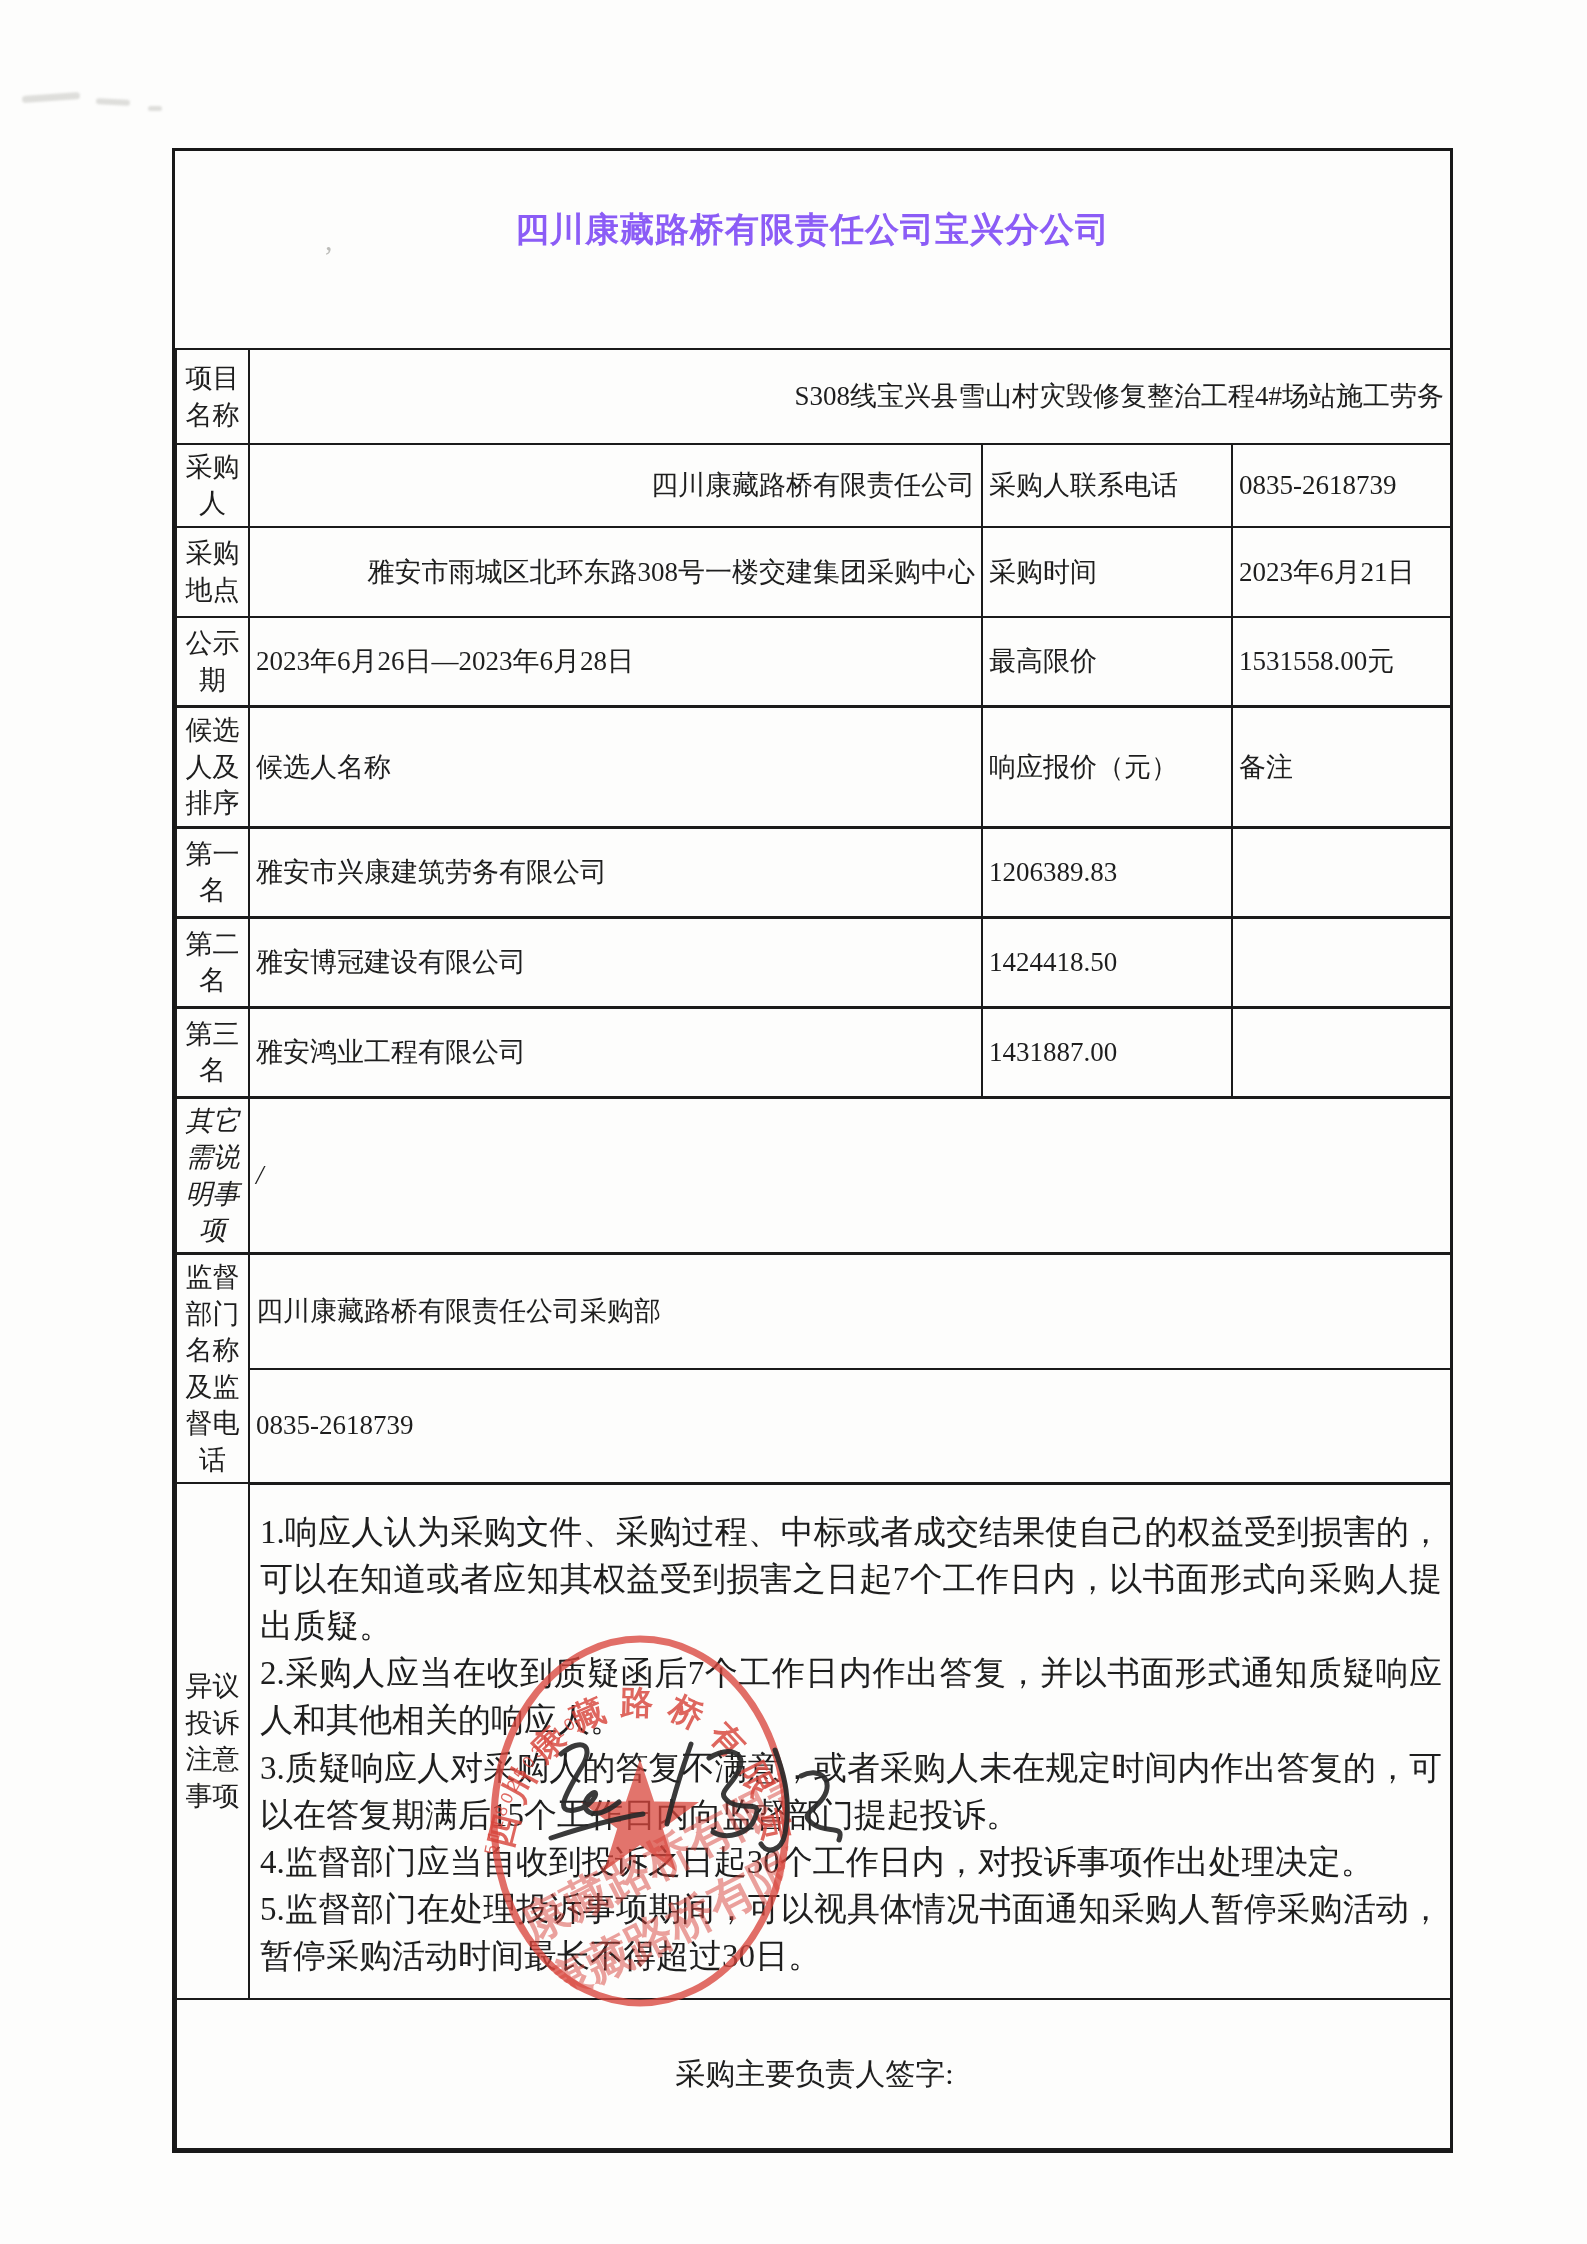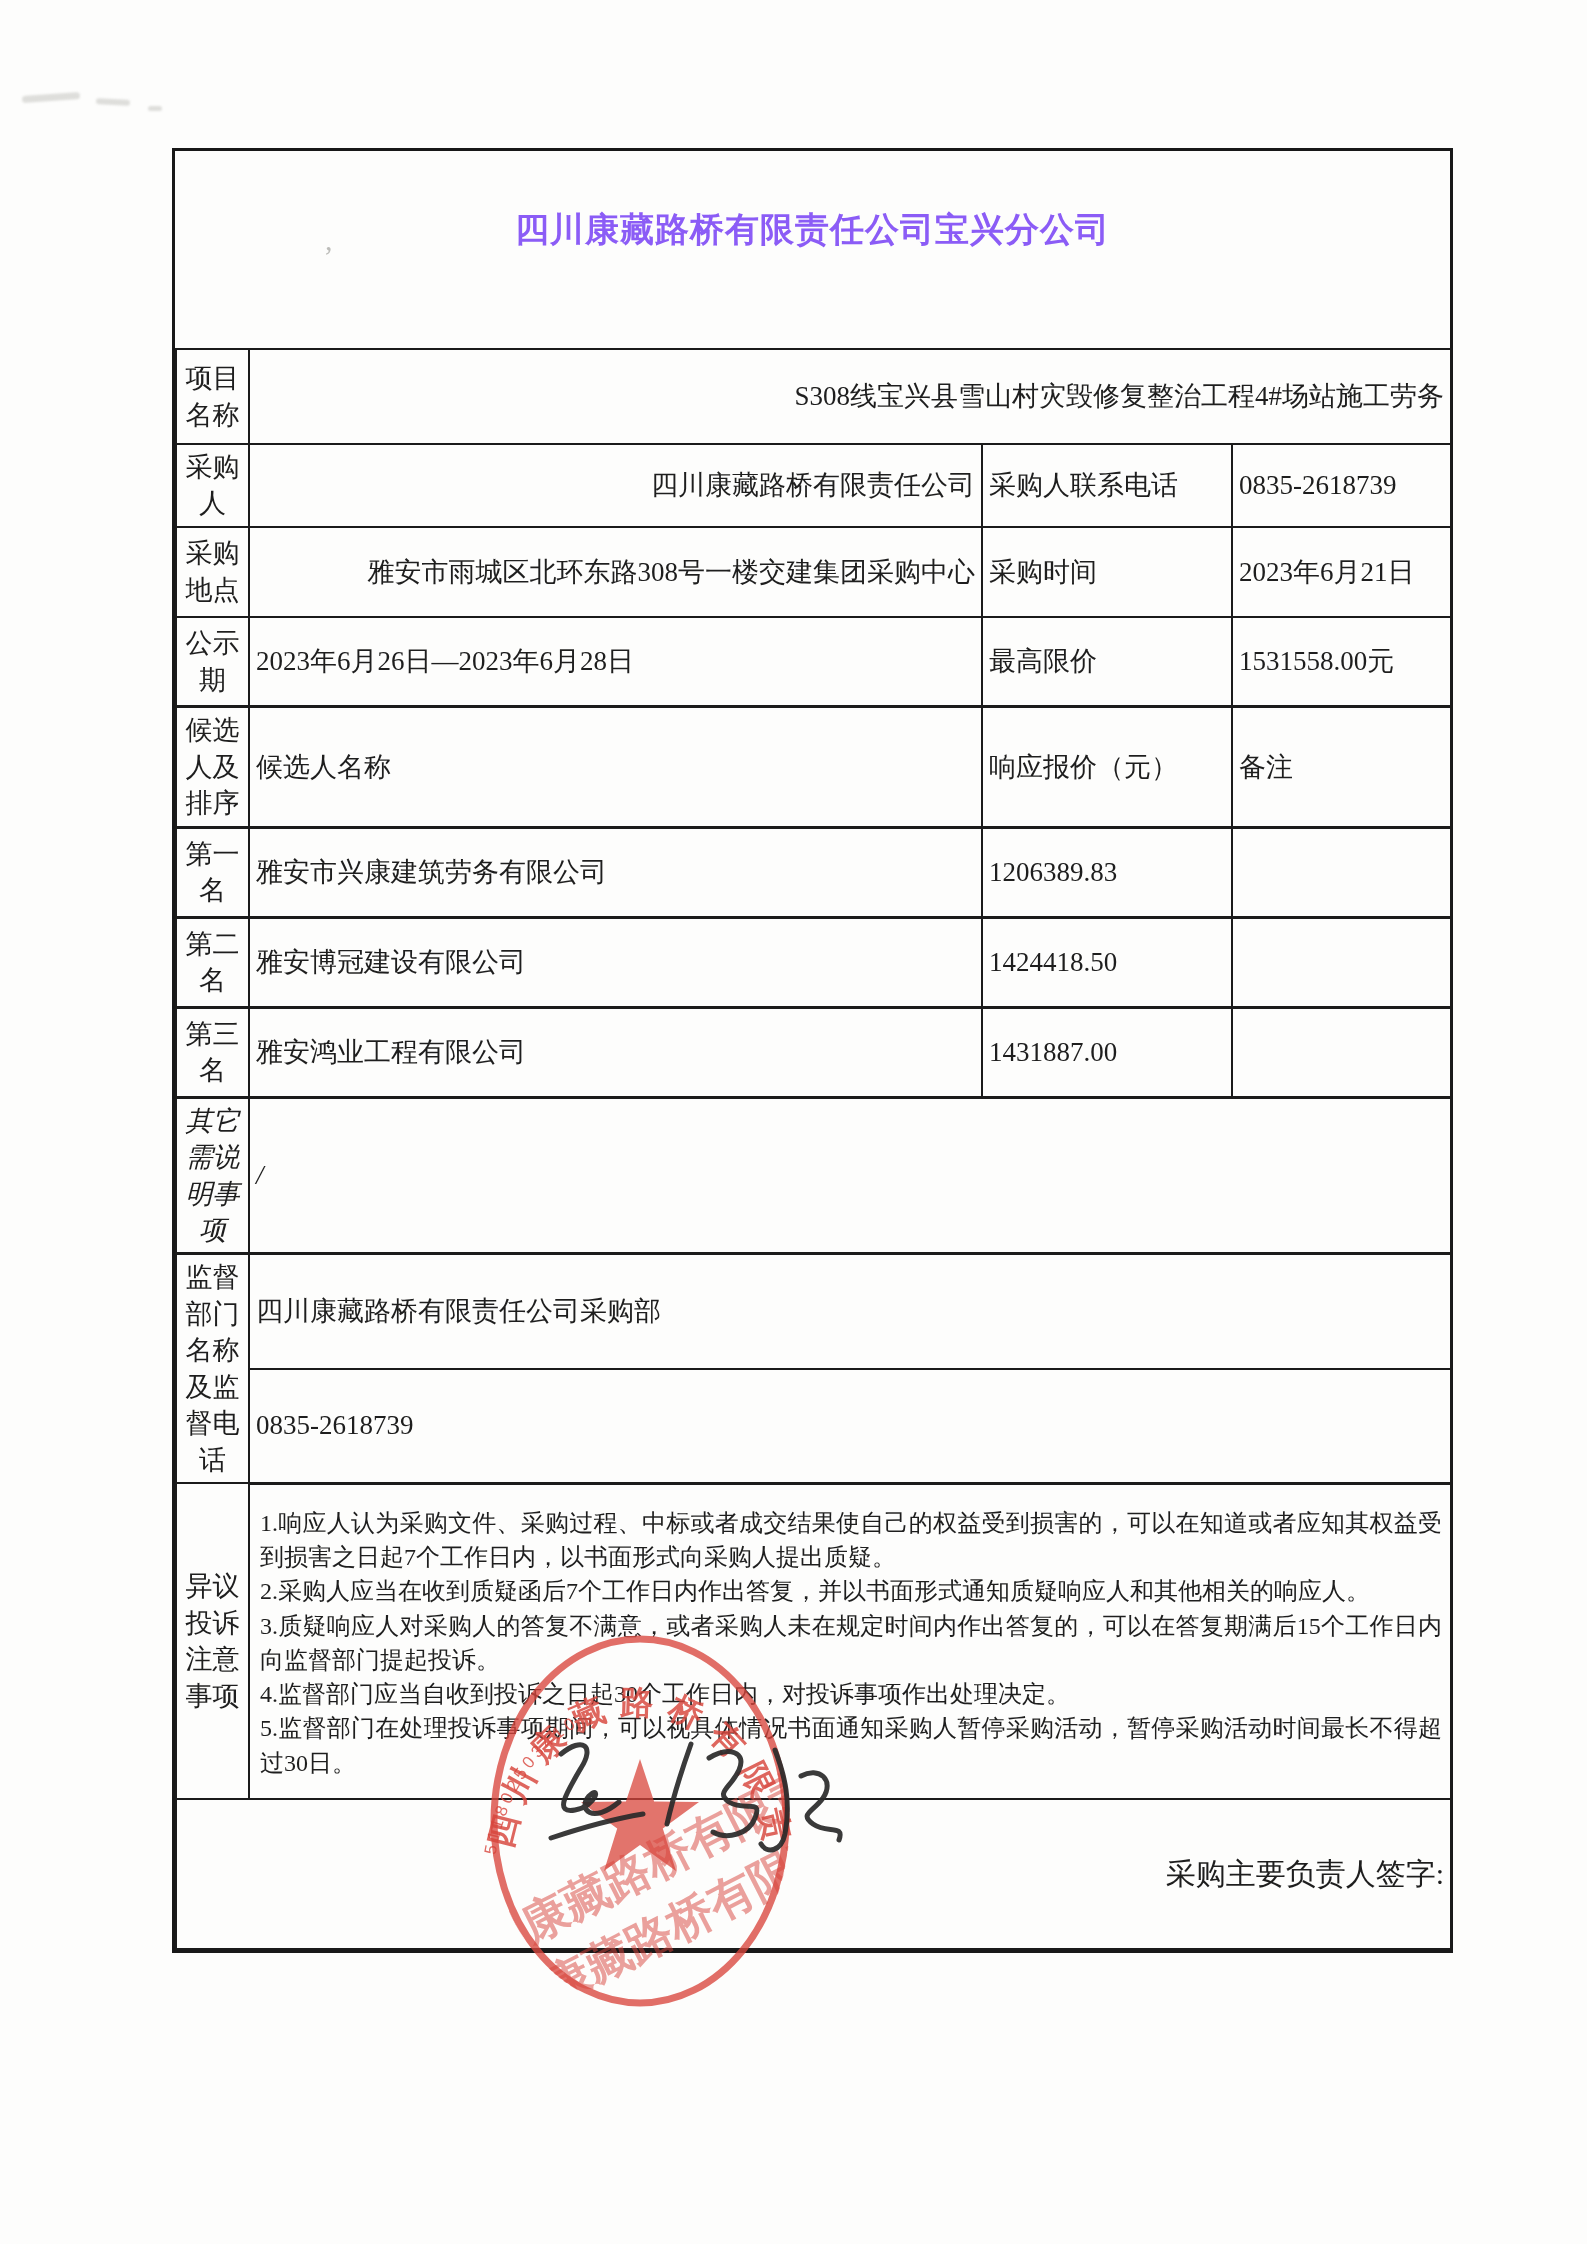"1.响应人认为采购文件、采购过程、中标或者成交结果使自己的权益受到损害的，可以在" tr.r-obj td.obj-content { font-size: 24px -> 33px; padding: 10px 8px 18px 10px -> 24px 8px 18px 10px }
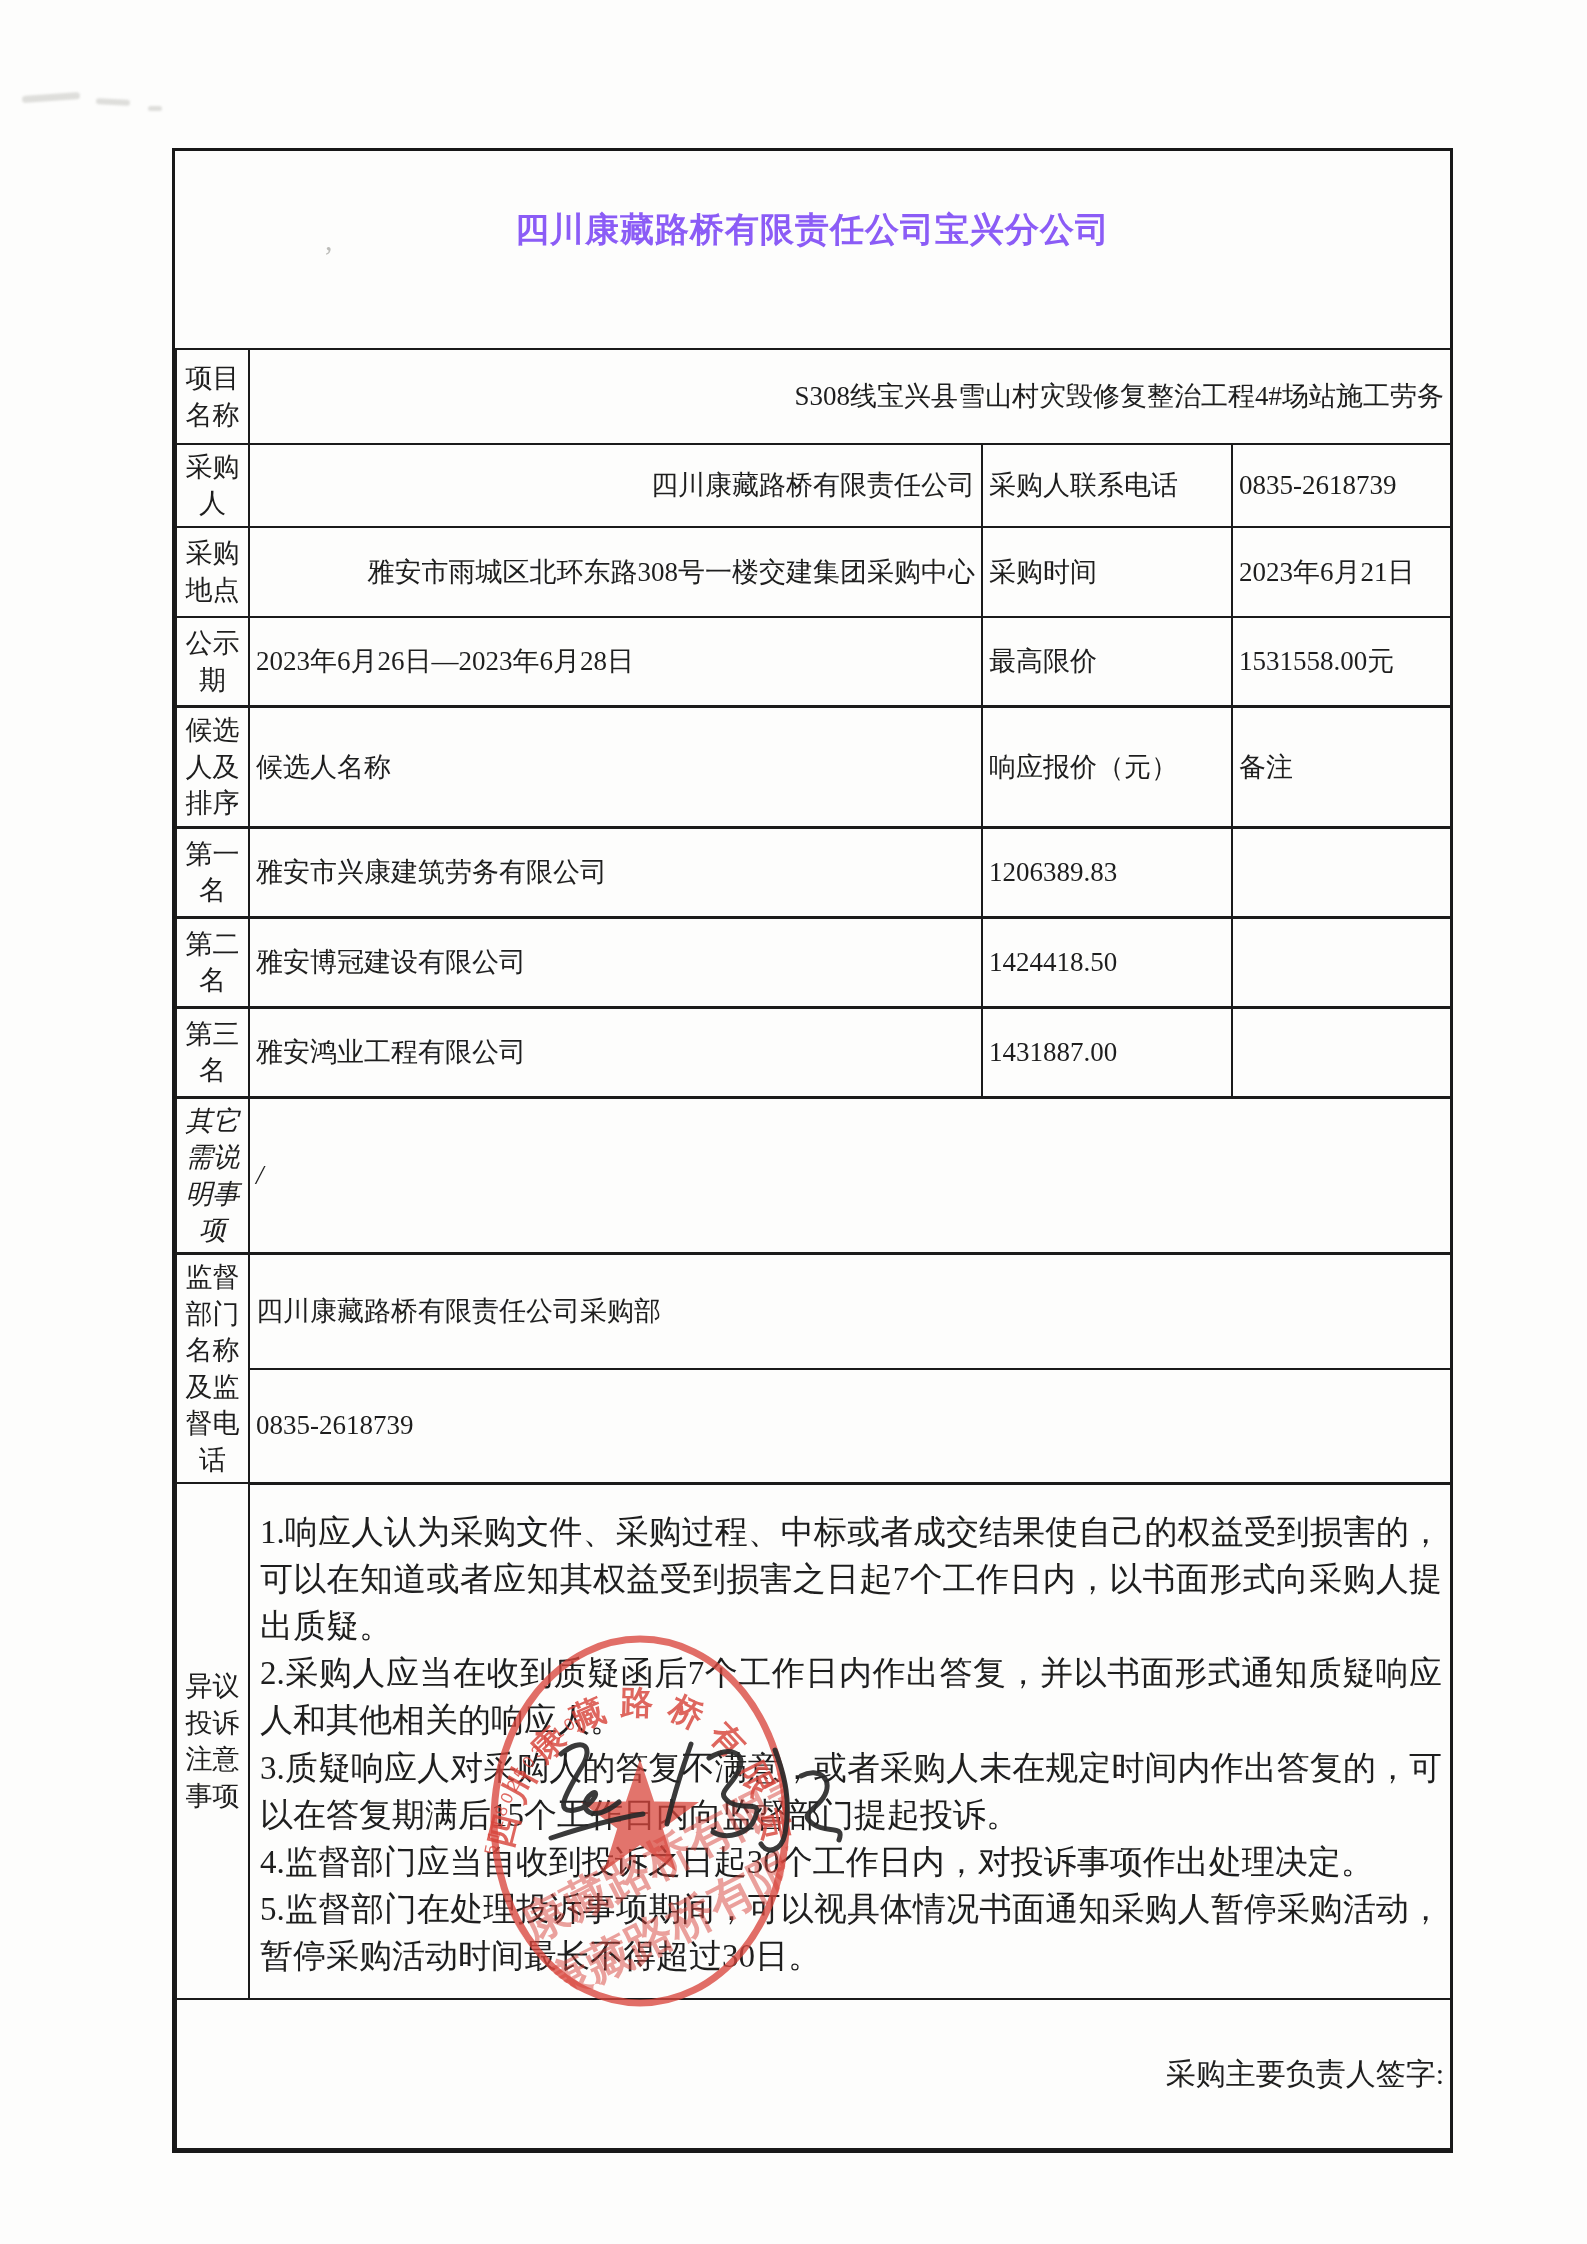"采购主要负责人签字:" tr.r-sign td { text-align: right -> center }
